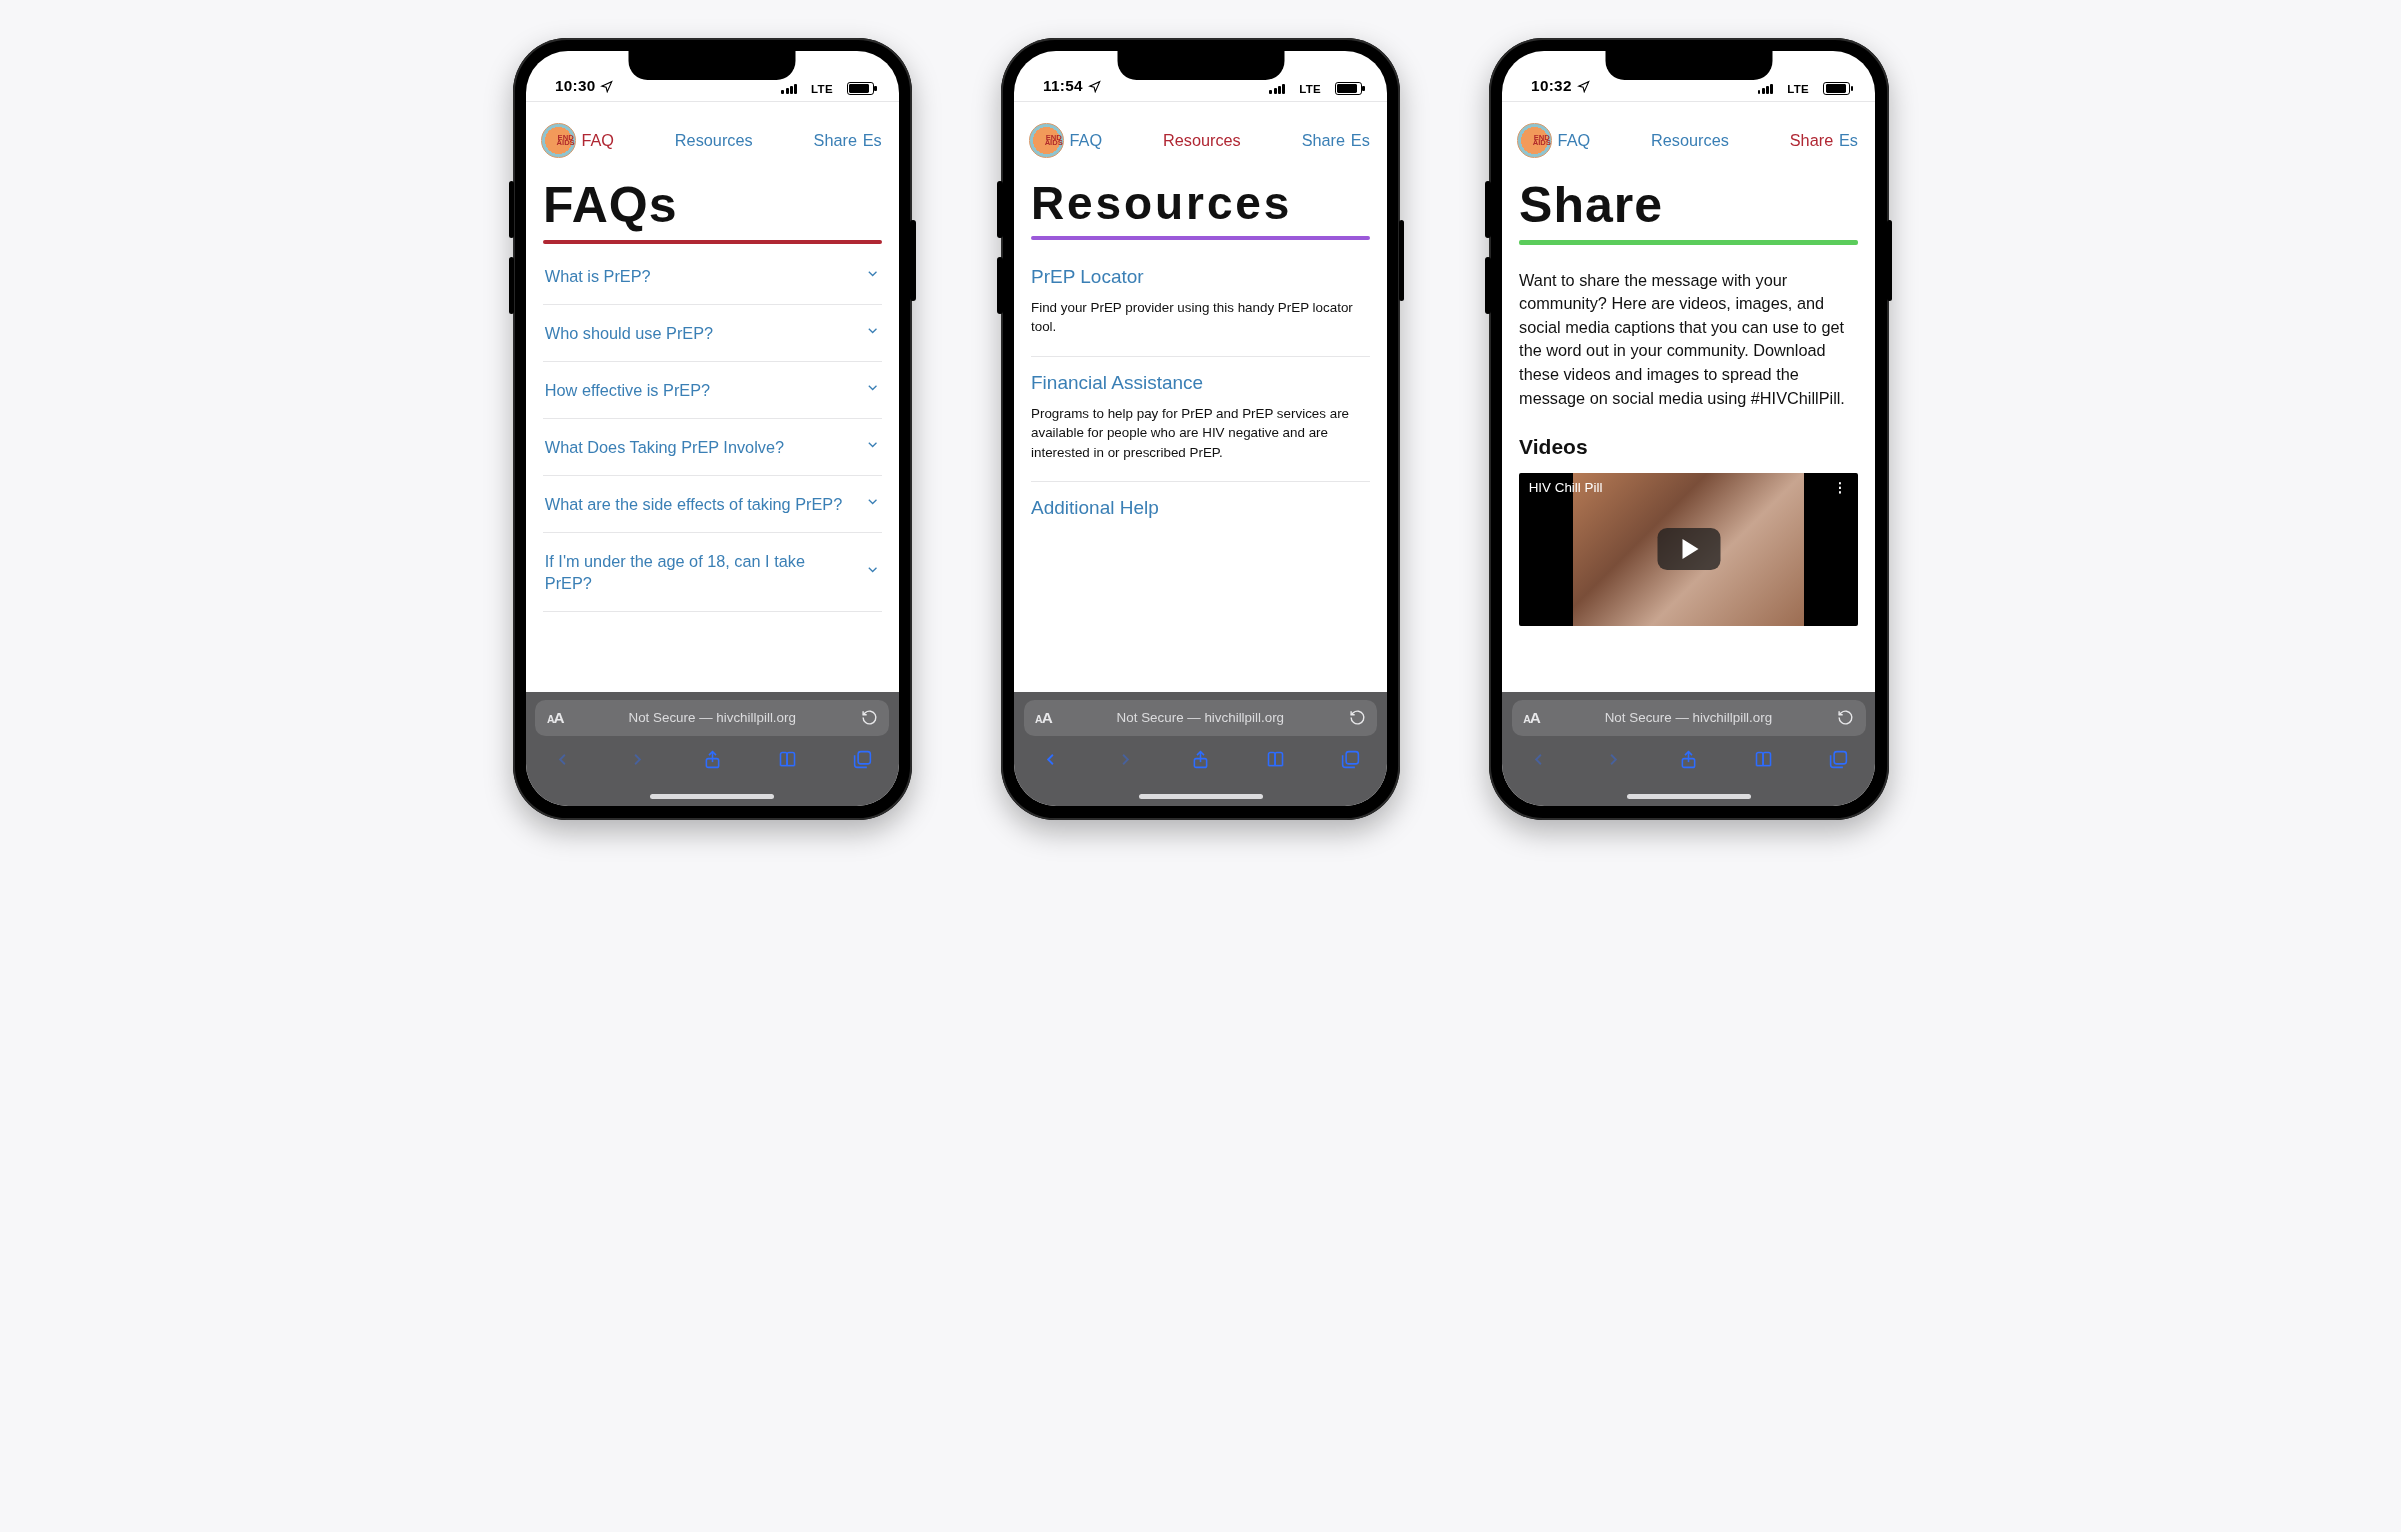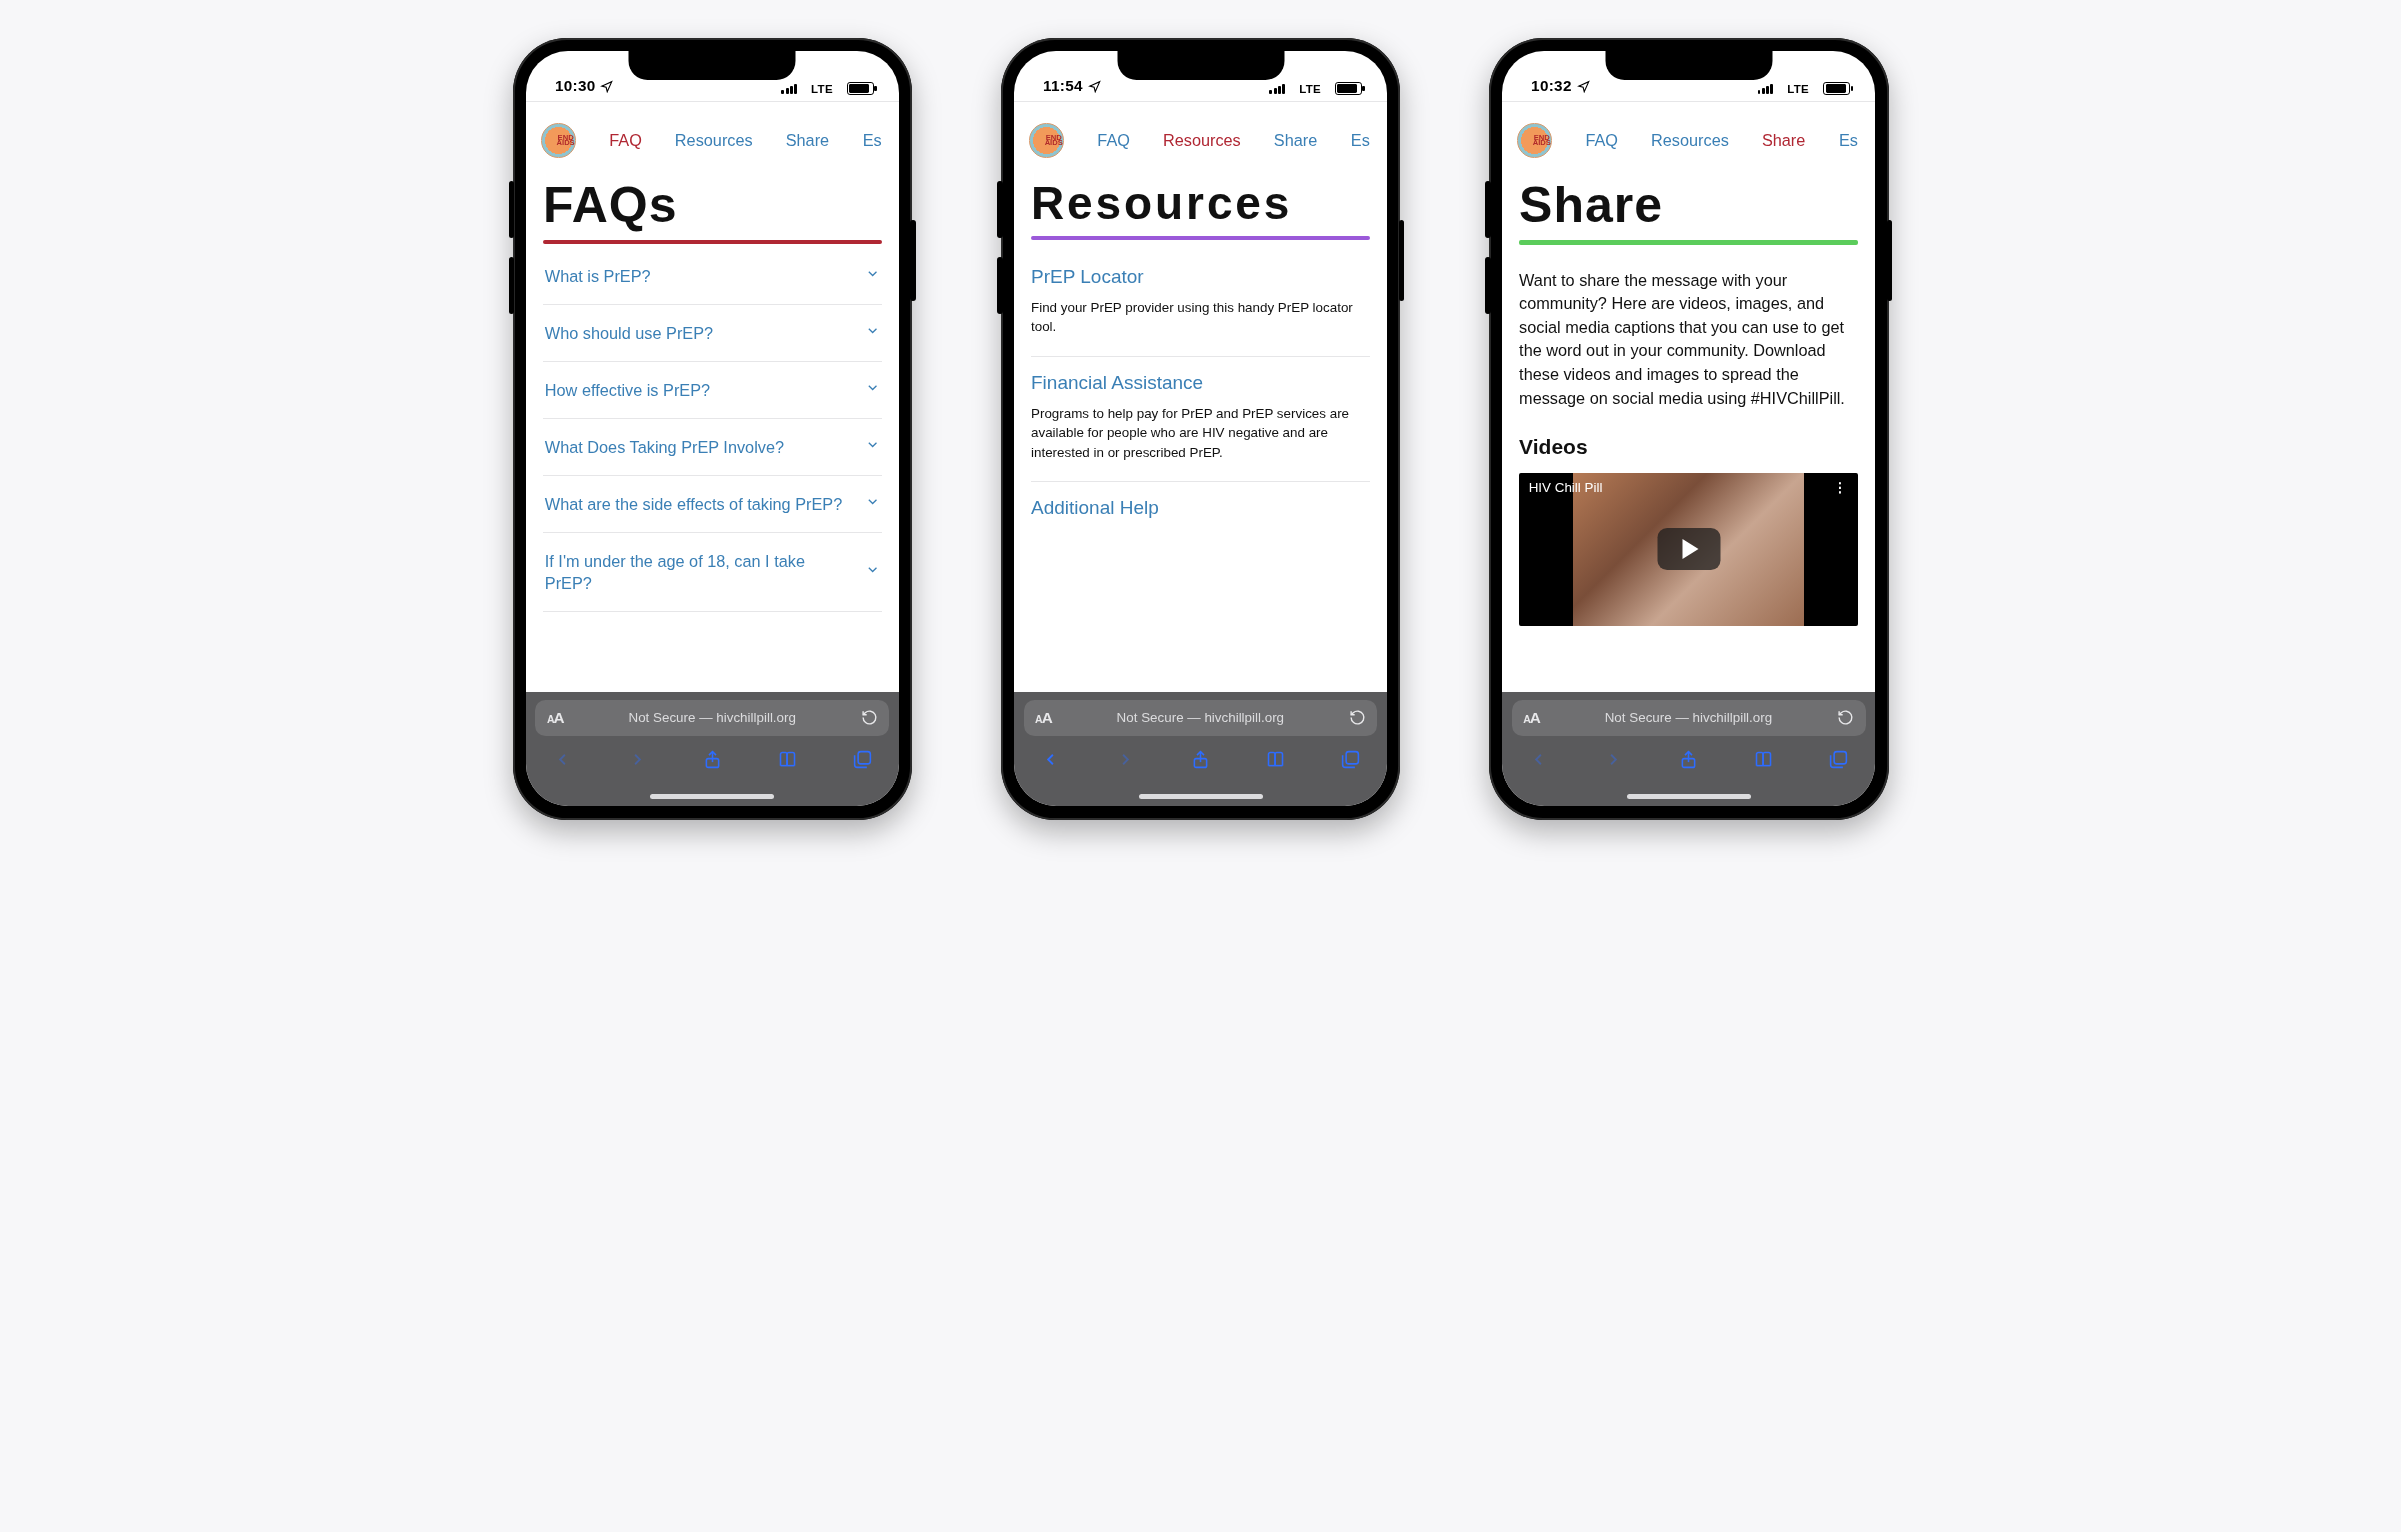"FAQ" .nav-center { justify-content: center -> space-between }
